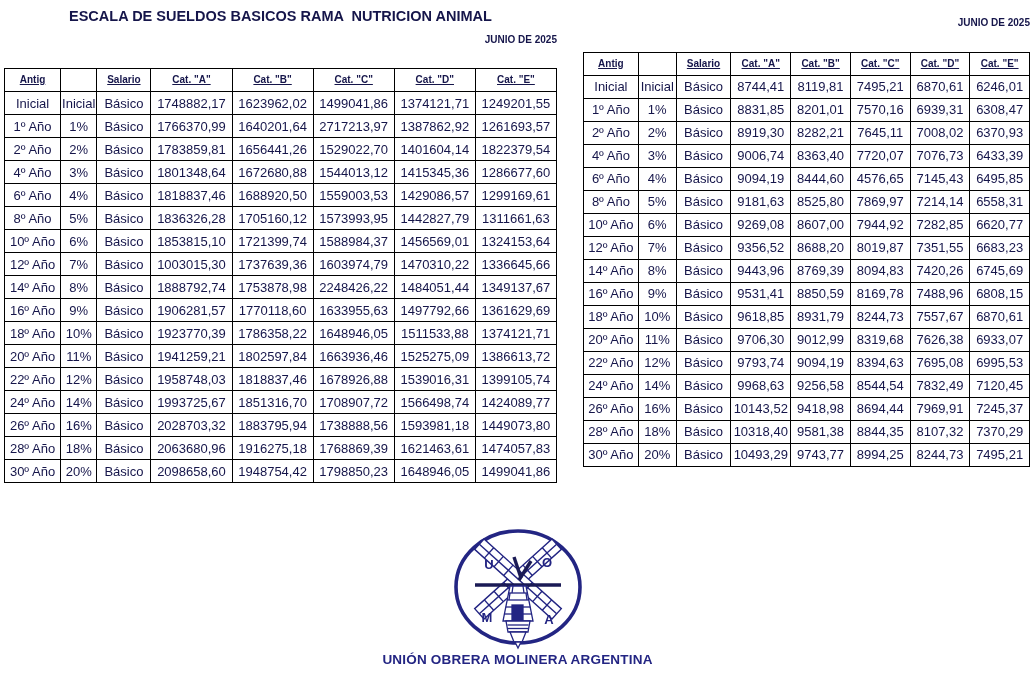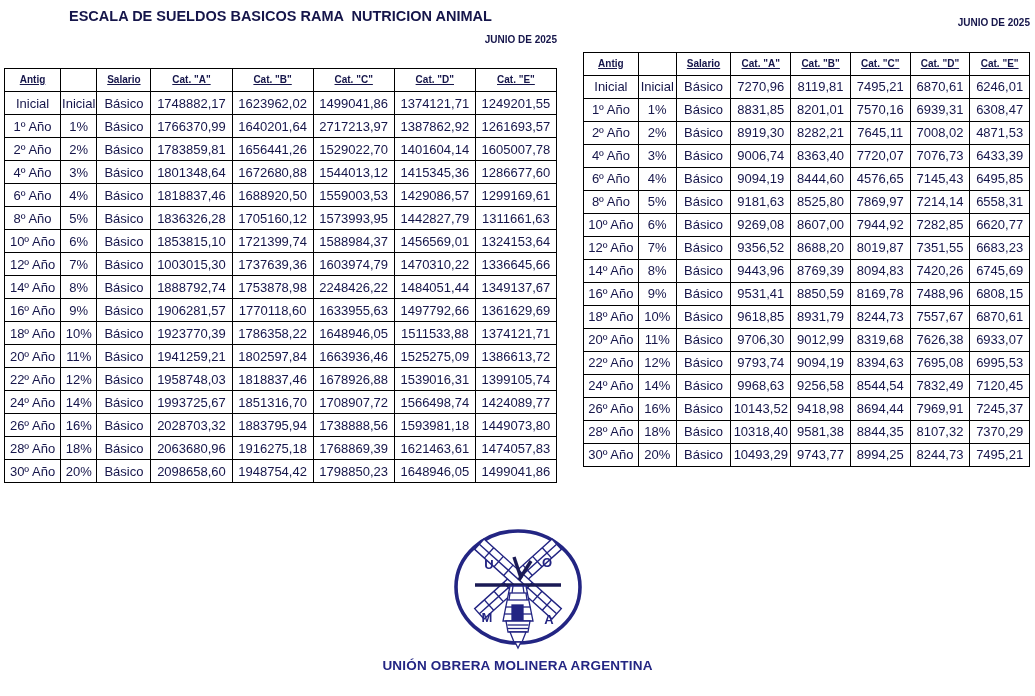"7270,96" td { text: 7270,96 -> 8744,41 }
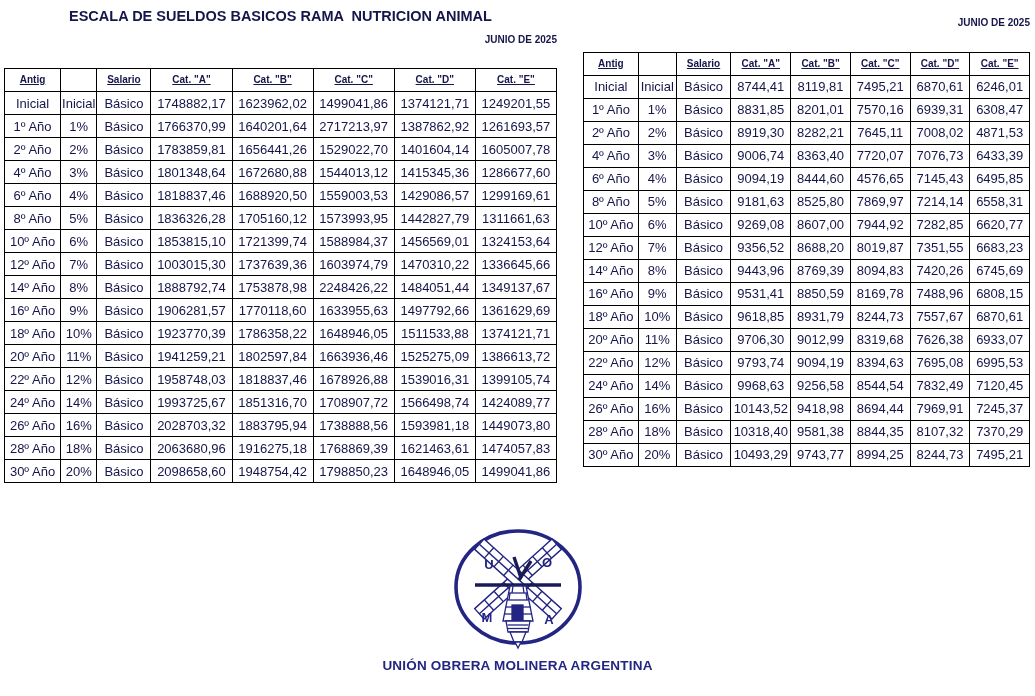"4871,53" td { text: 4871,53 -> 6370,93 }
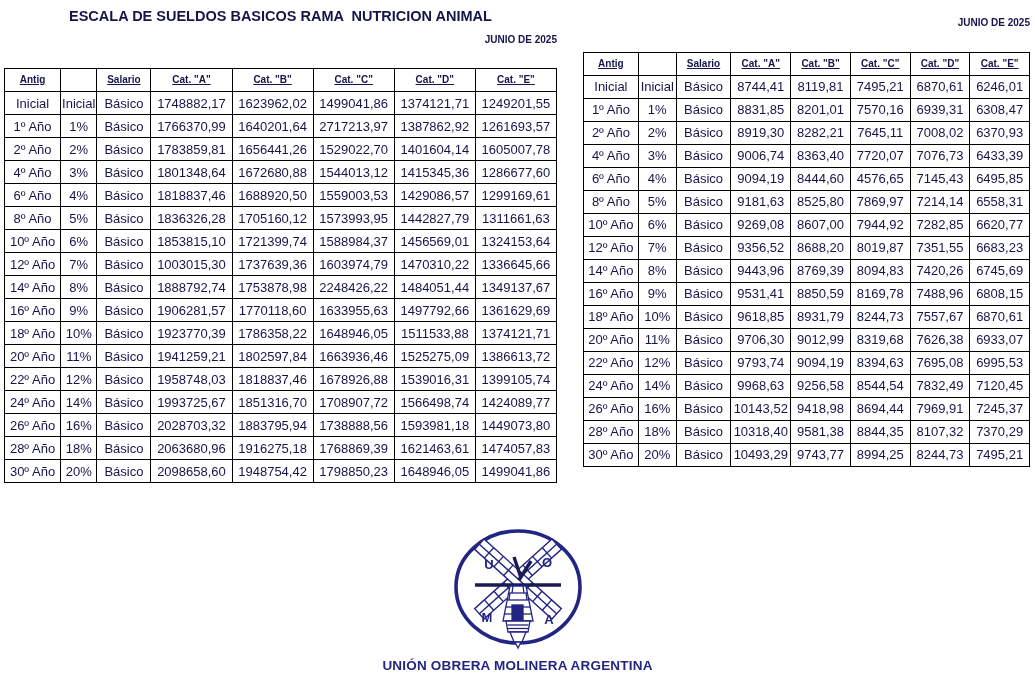"1605007,78" td { text: 1605007,78 -> 1822379,54 }
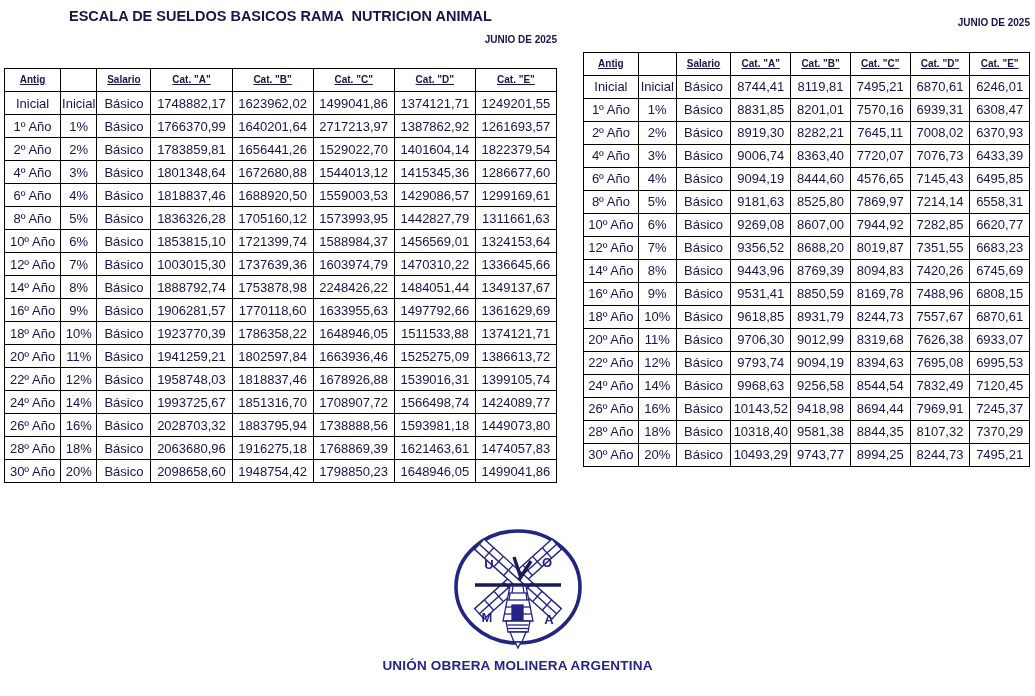"UNIÓN OBRERA MOLINERA ARGENTINA" .org-name { margin-top: 6px -> 0 }
